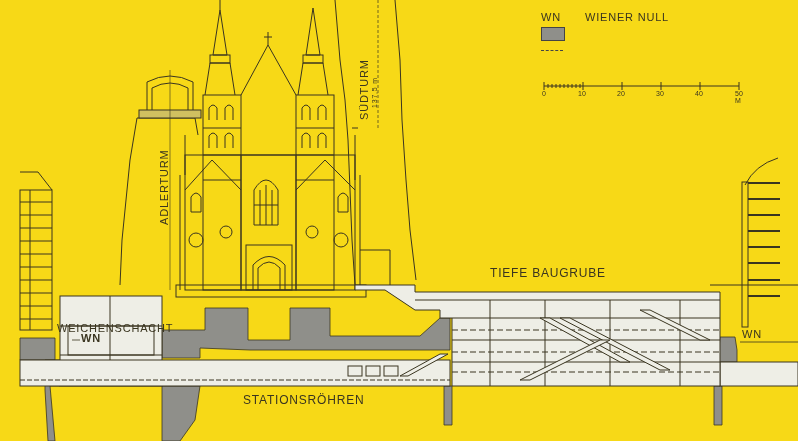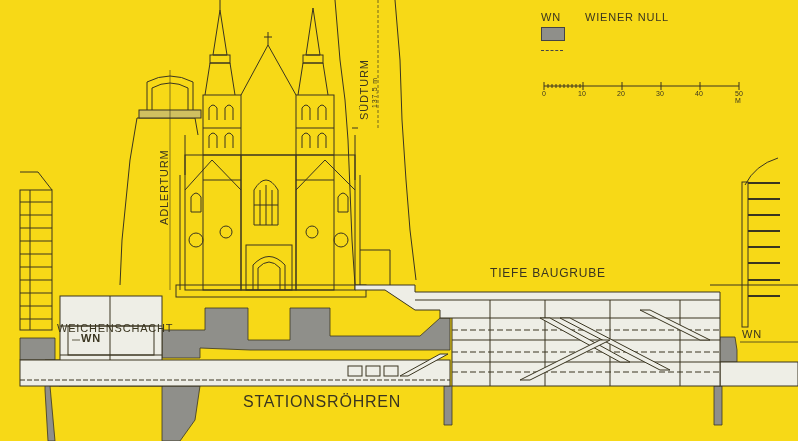"STATIONSRÖHREN" div.lbl { font-size: 16px -> 12px }
